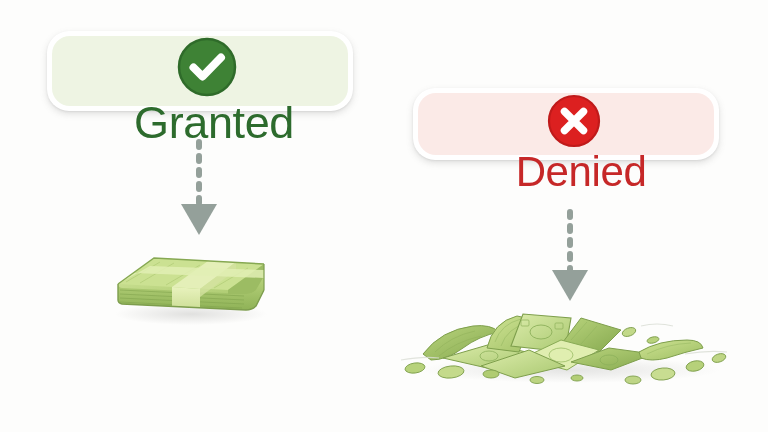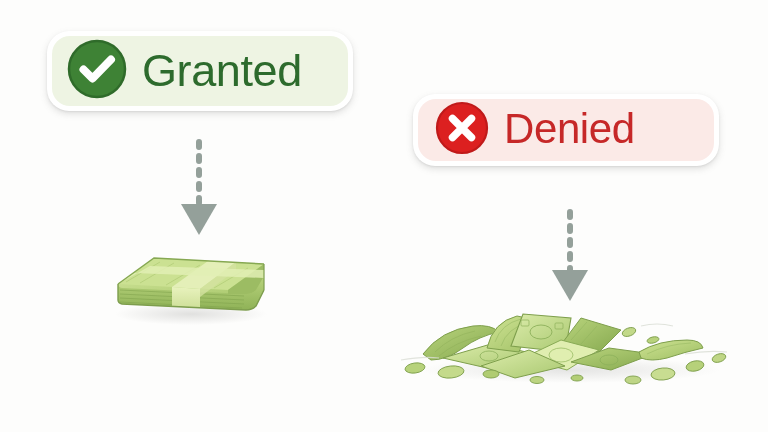"Granted" .badge-inner { flex-direction: none -> column }
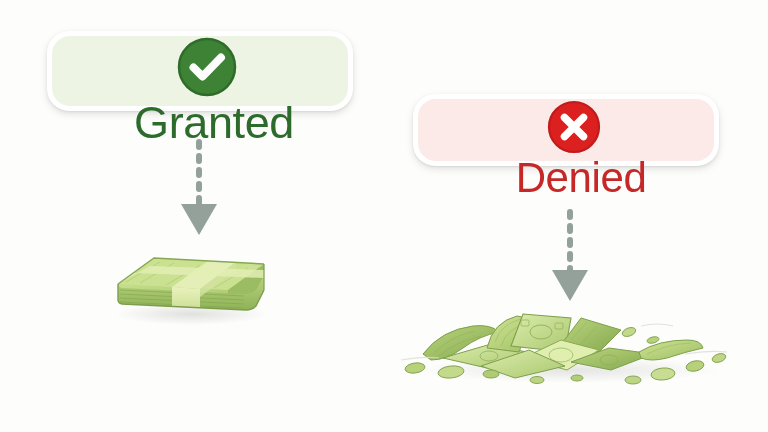"Denied" #badge-denied { top: 94px -> 88px }
